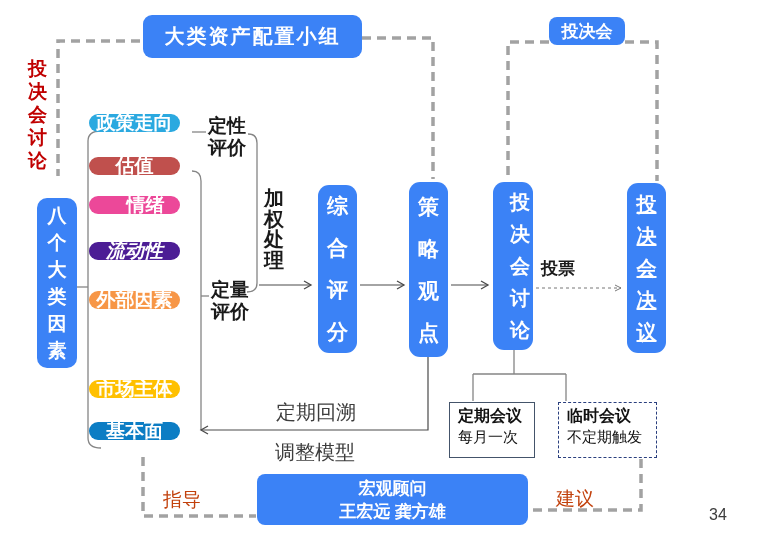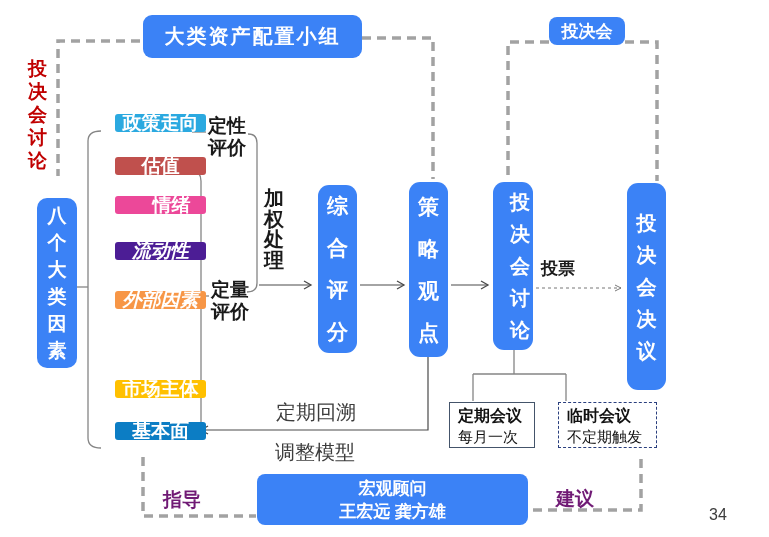"政策走向" .factor { border-radius: 3px -> 9px; left: 115px -> 89px }
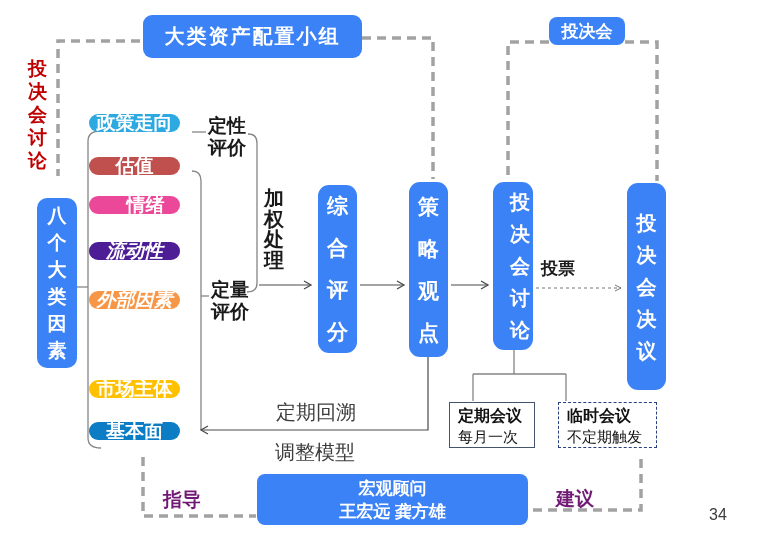"投决会决议" .pill4 { height: 207px -> 170px; text-decoration: none -> underline }
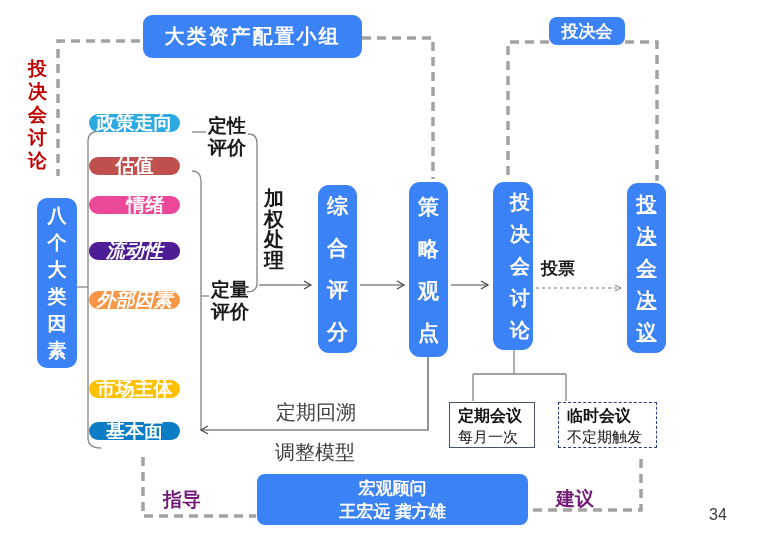"外部因素" div.factor { font-style: italic -> none }
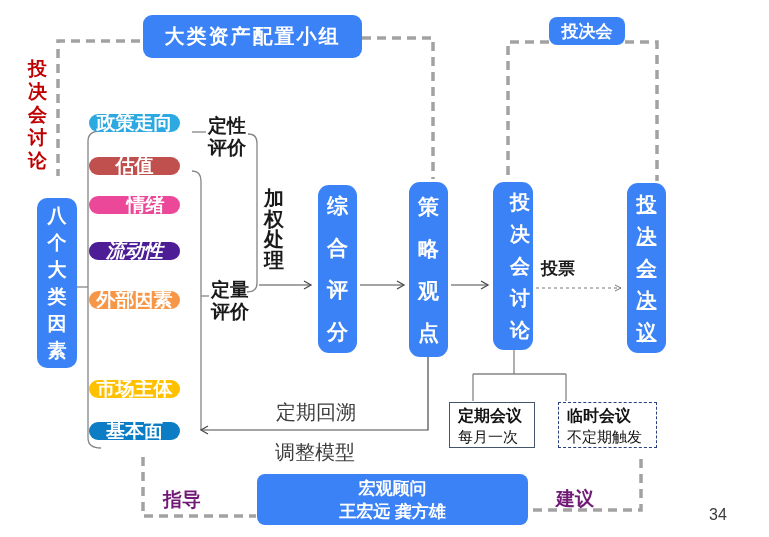"定期会议" .meet { height: 46px -> 56px }
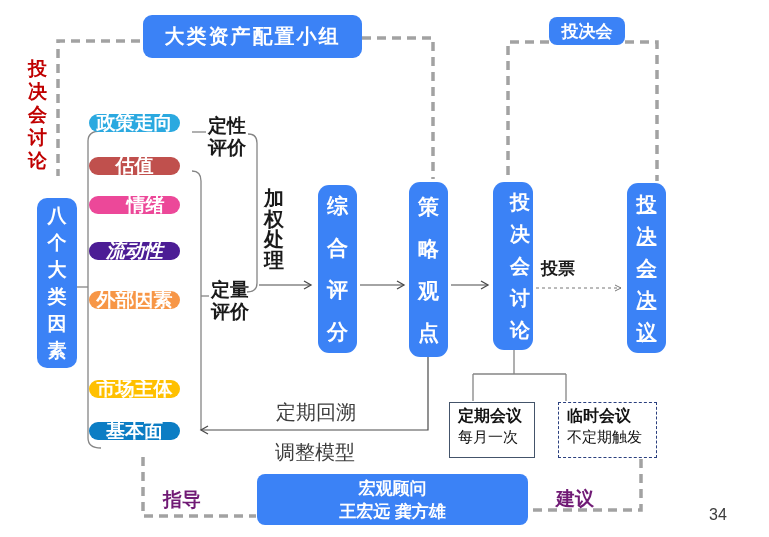"指导" .redlbl { color: #701a75 -> #c2410c; font-weight: bold -> normal }
